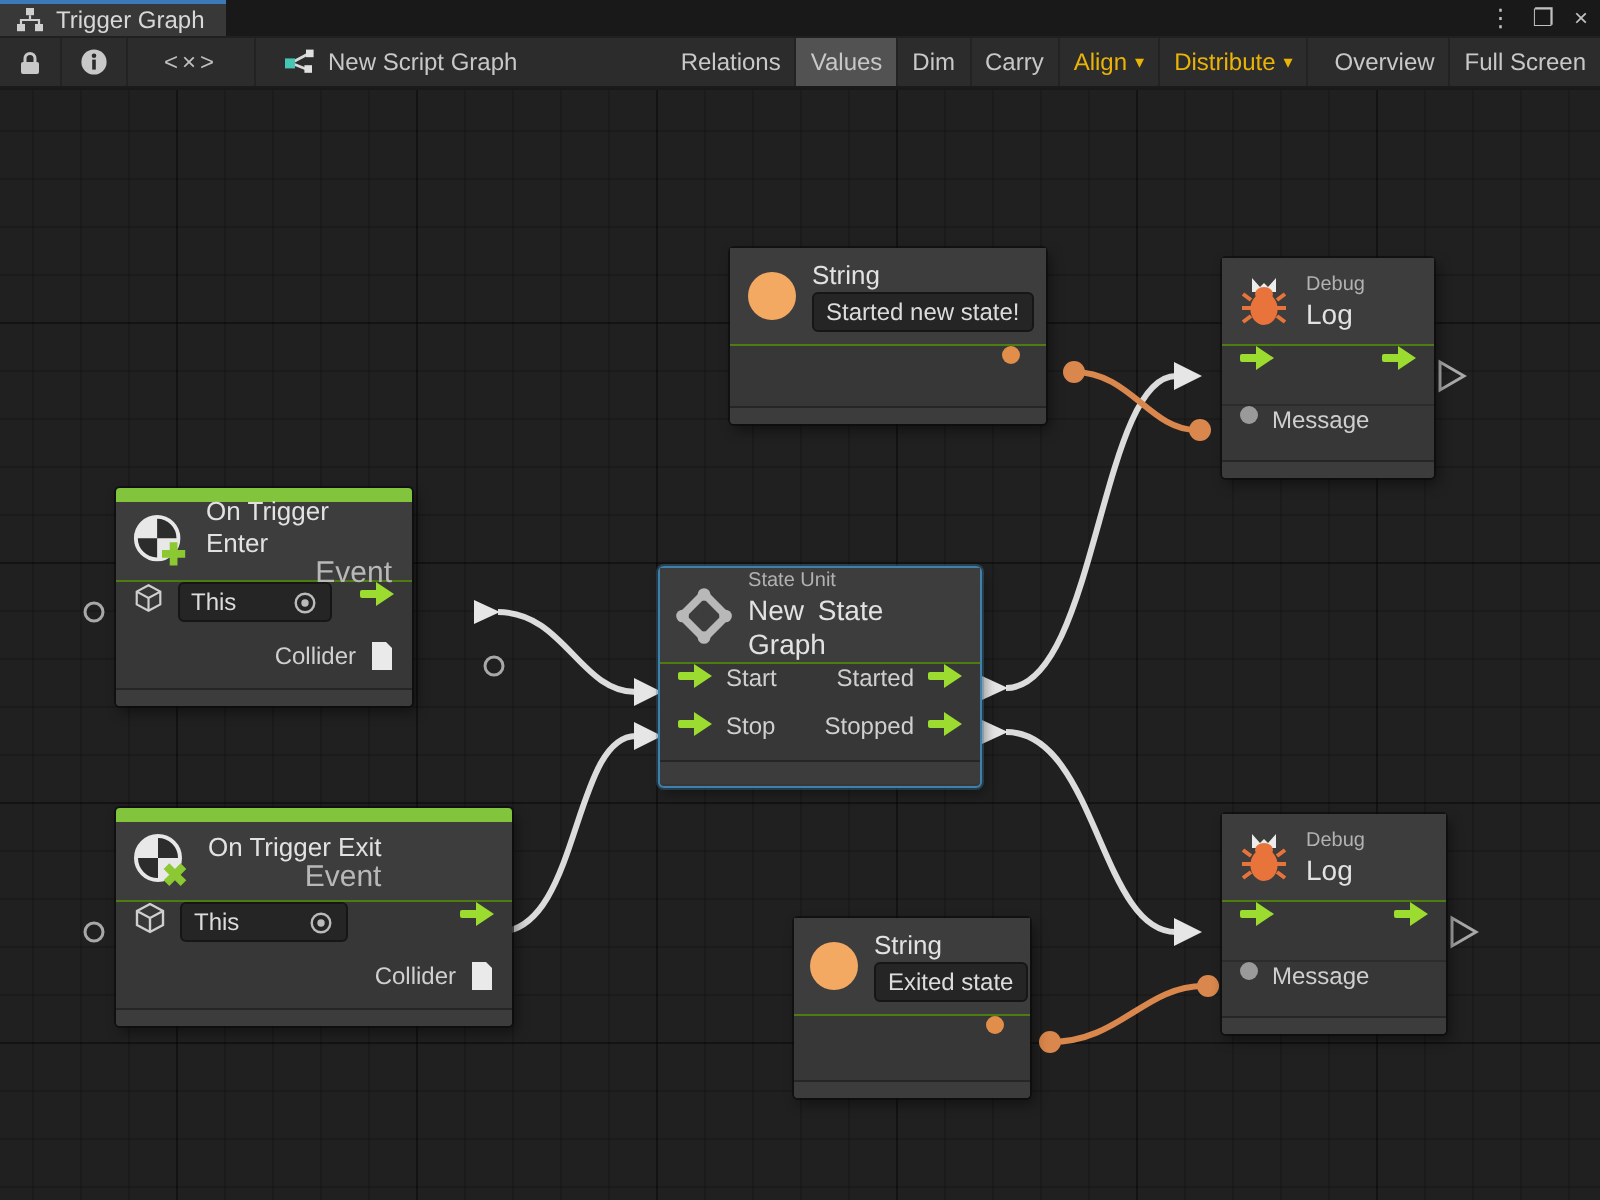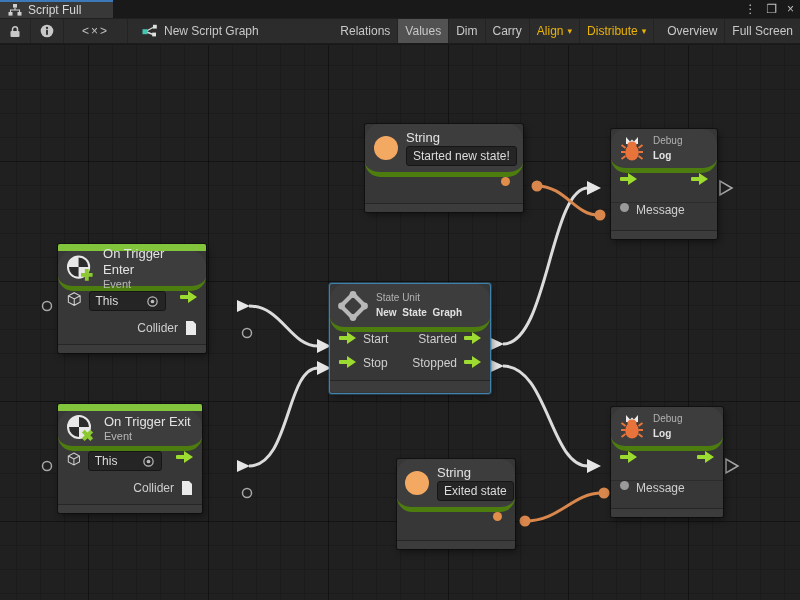"Script Full" span.tab-label { text: Script Full -> Trigger Graph }
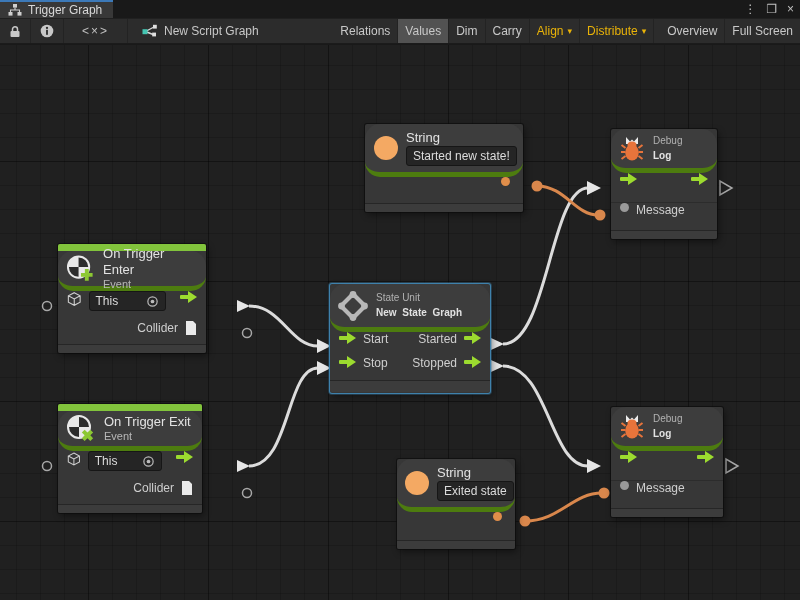"String" .n-header { border-bottom: 5px solid #4d7c0f -> 1px solid #4d7c0f; border-radius: 15px -> none }
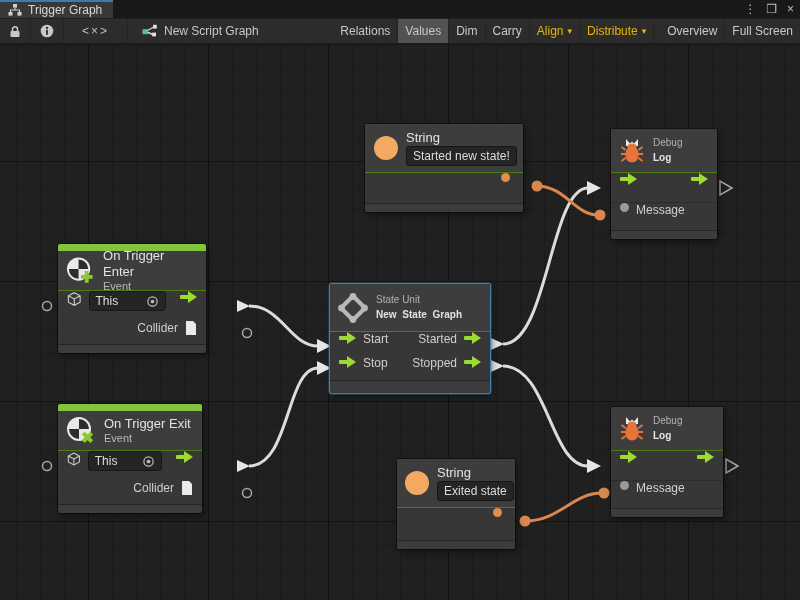"Log" .n-title.big { font-size: 10px -> 14px; font-weight: bold -> none }
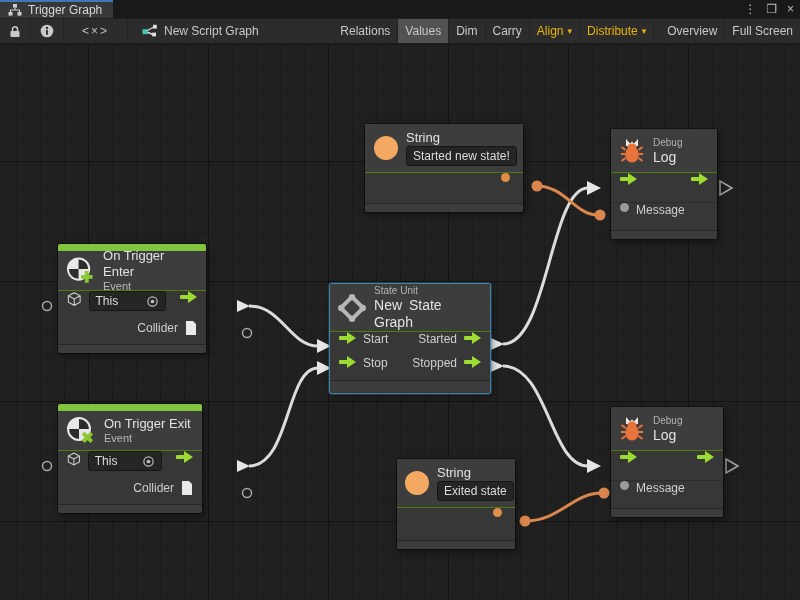"Event" .n-sub { font-size: 11px -> 15px; text-align: none -> right }
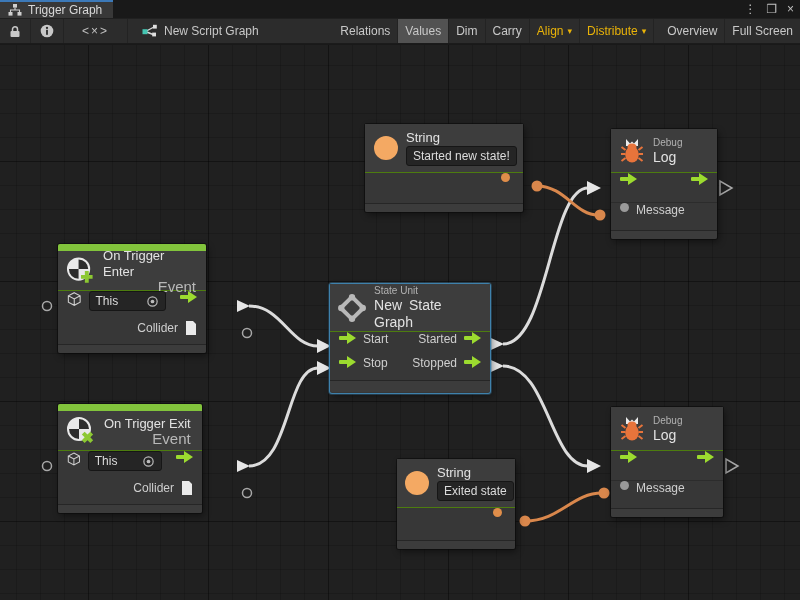"On Trigger Exit" div.node { width: 144px -> 198px }
